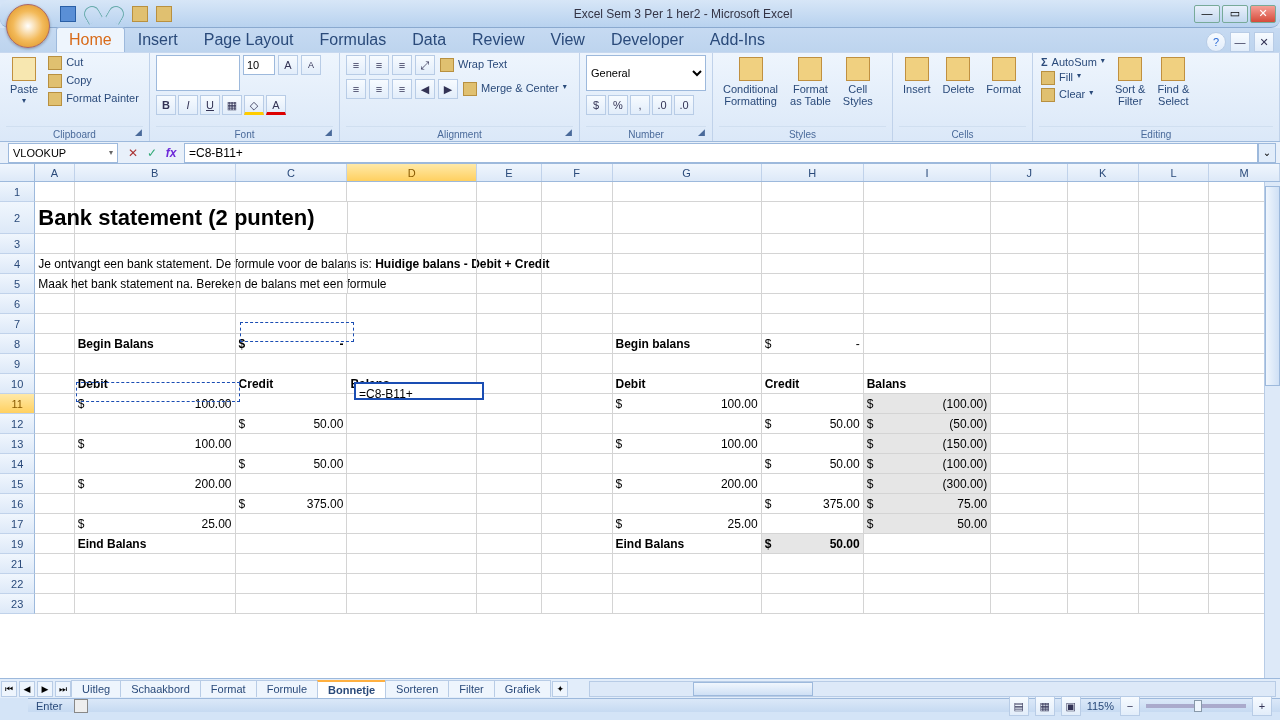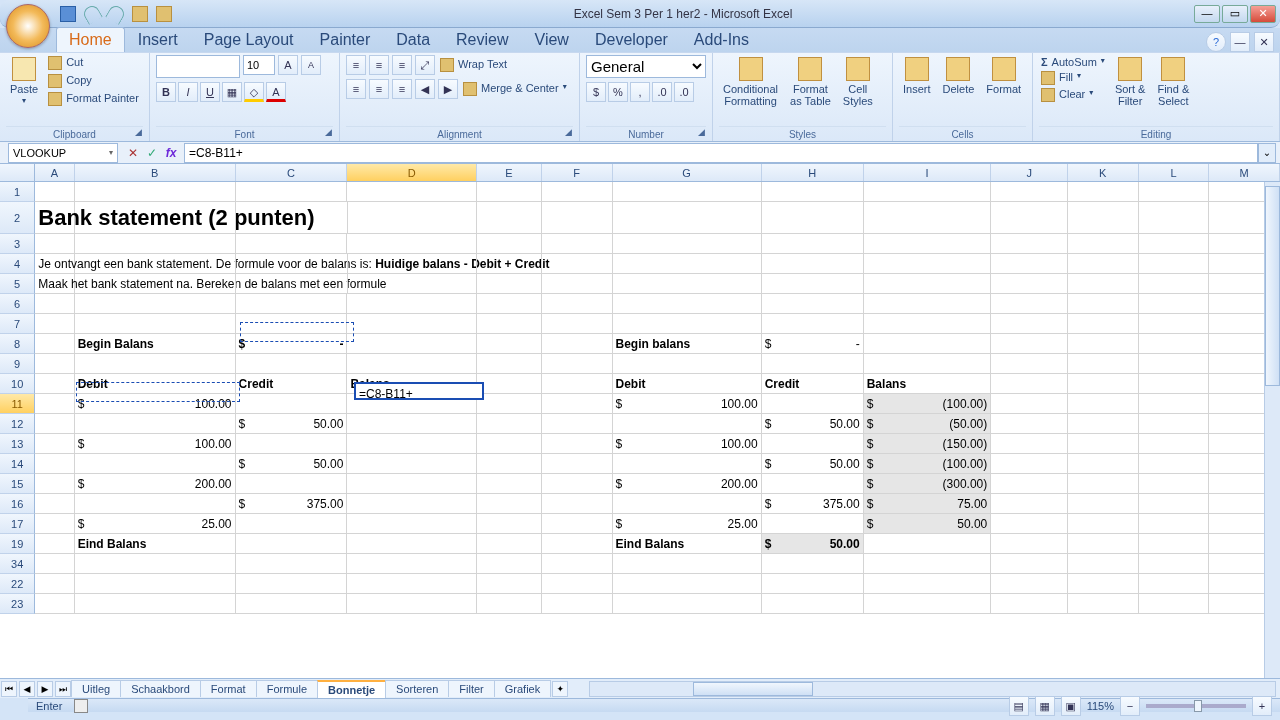"Painter" div.ribtab { text: Painter -> Formulas }
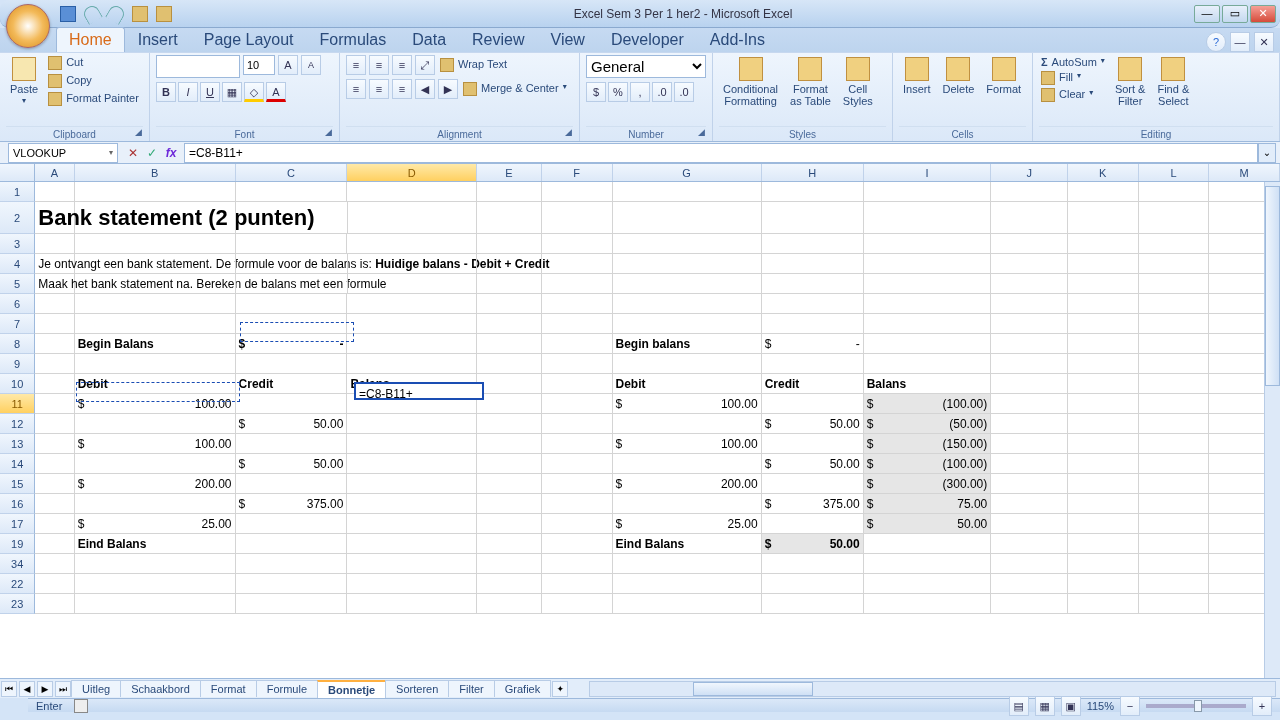"General" .fontsel { font-size: 15px -> 11px; height: 23px -> 36px }
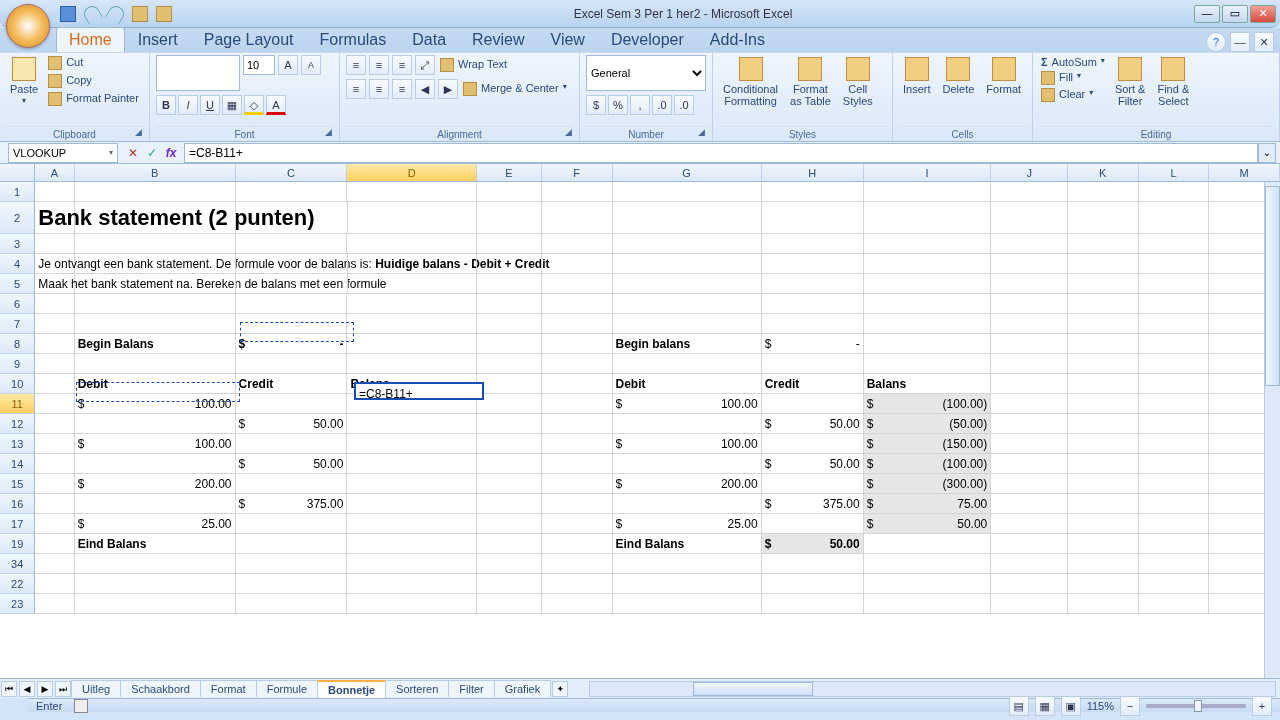"34" div.rowhead { text: 34 -> 21 }
